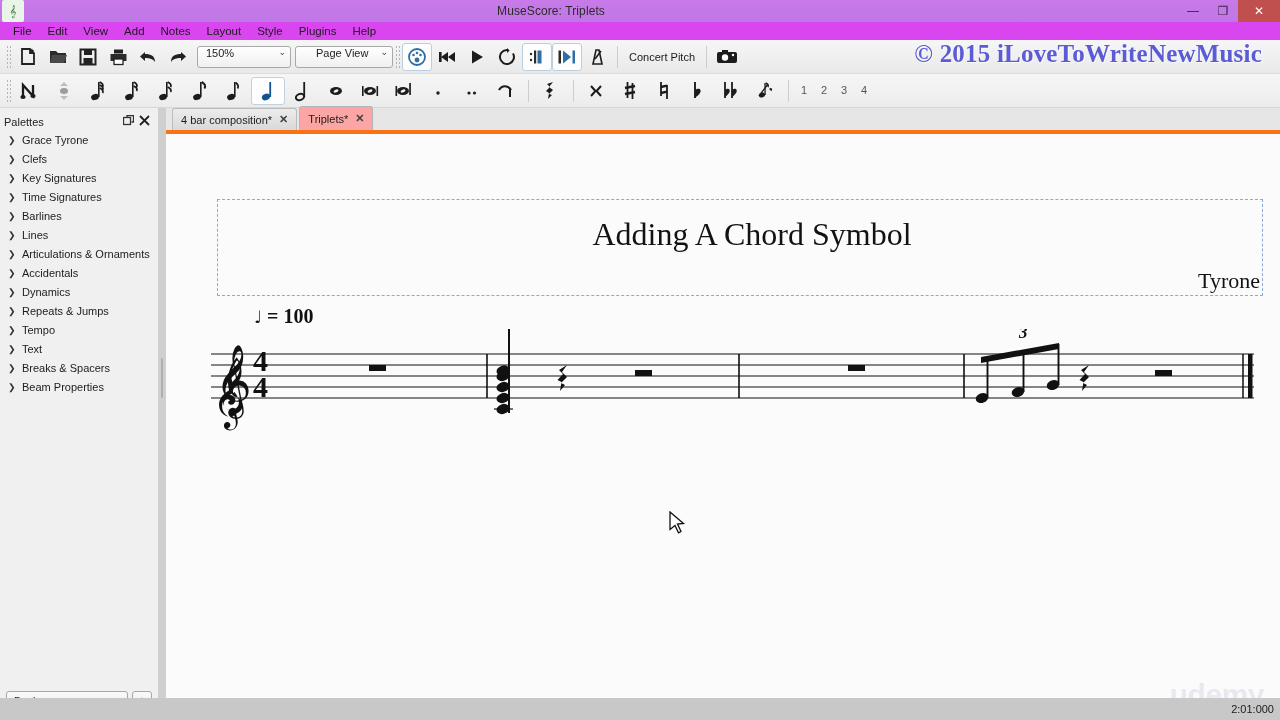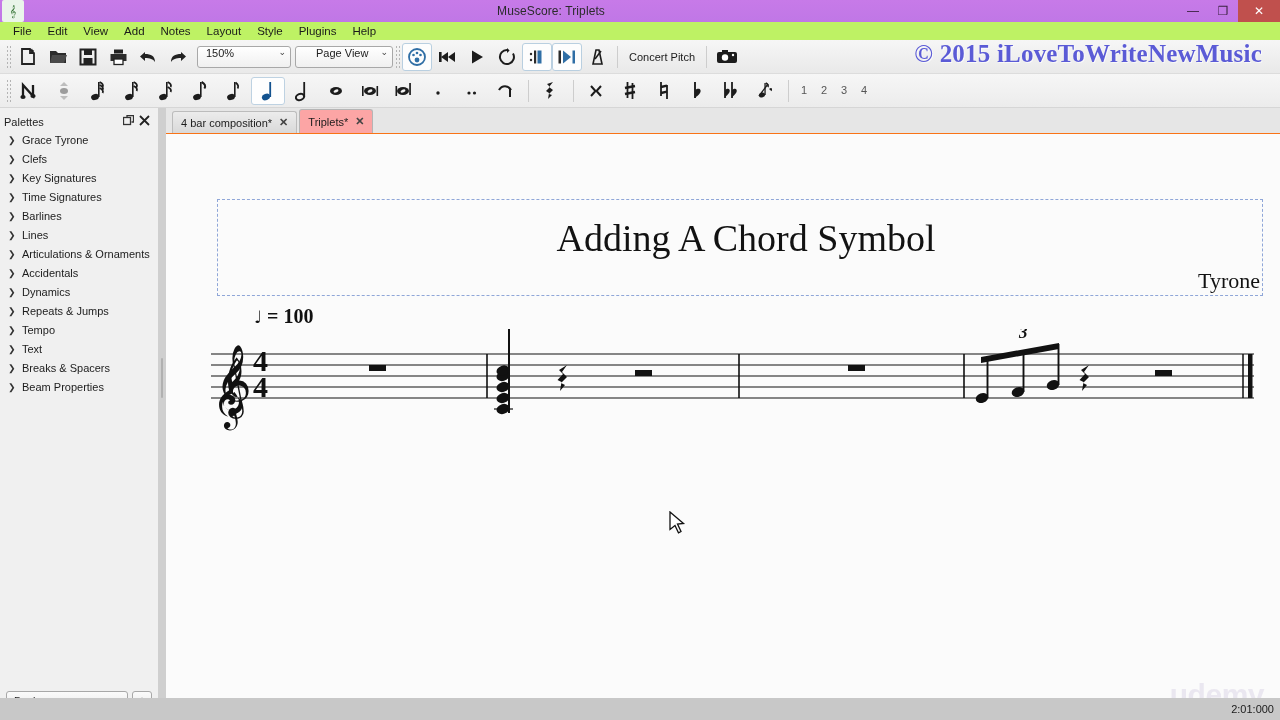"File" .menubar { background: #bef264 -> #d946ef }
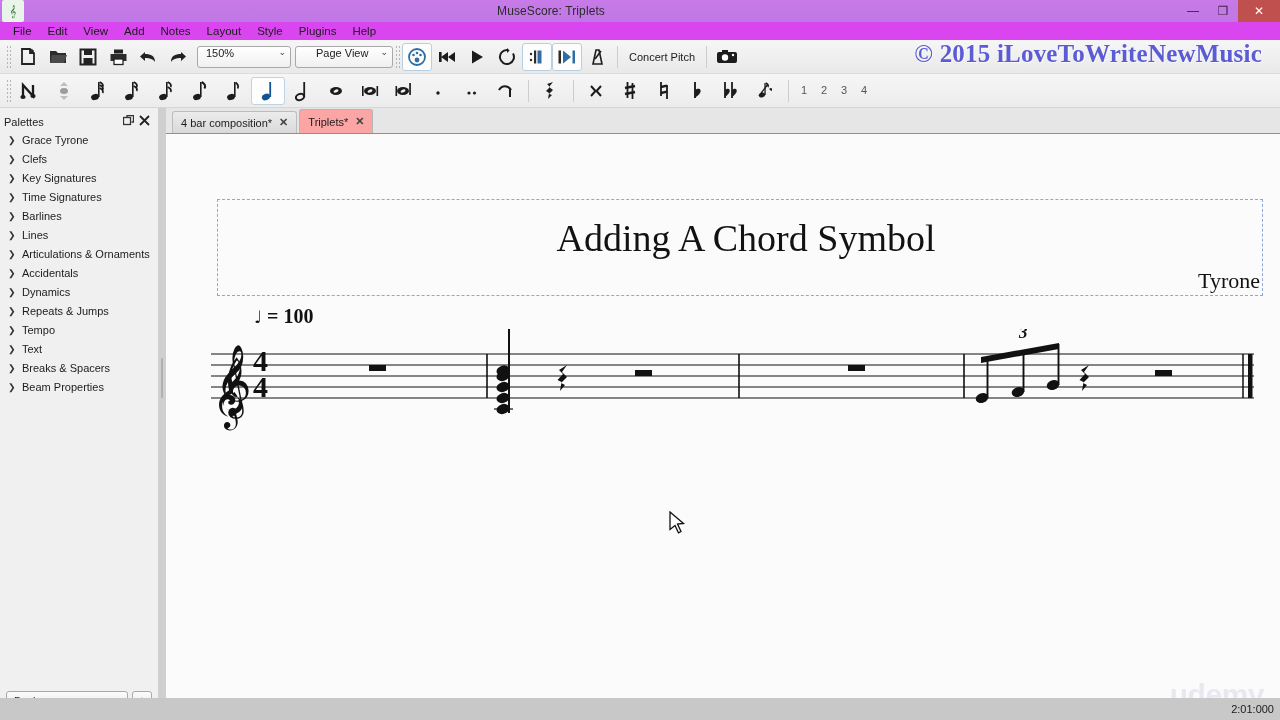"4 bar composition*" .tabstrip { border-bottom: 1px solid #f97316 -> 4px solid #f97316 }
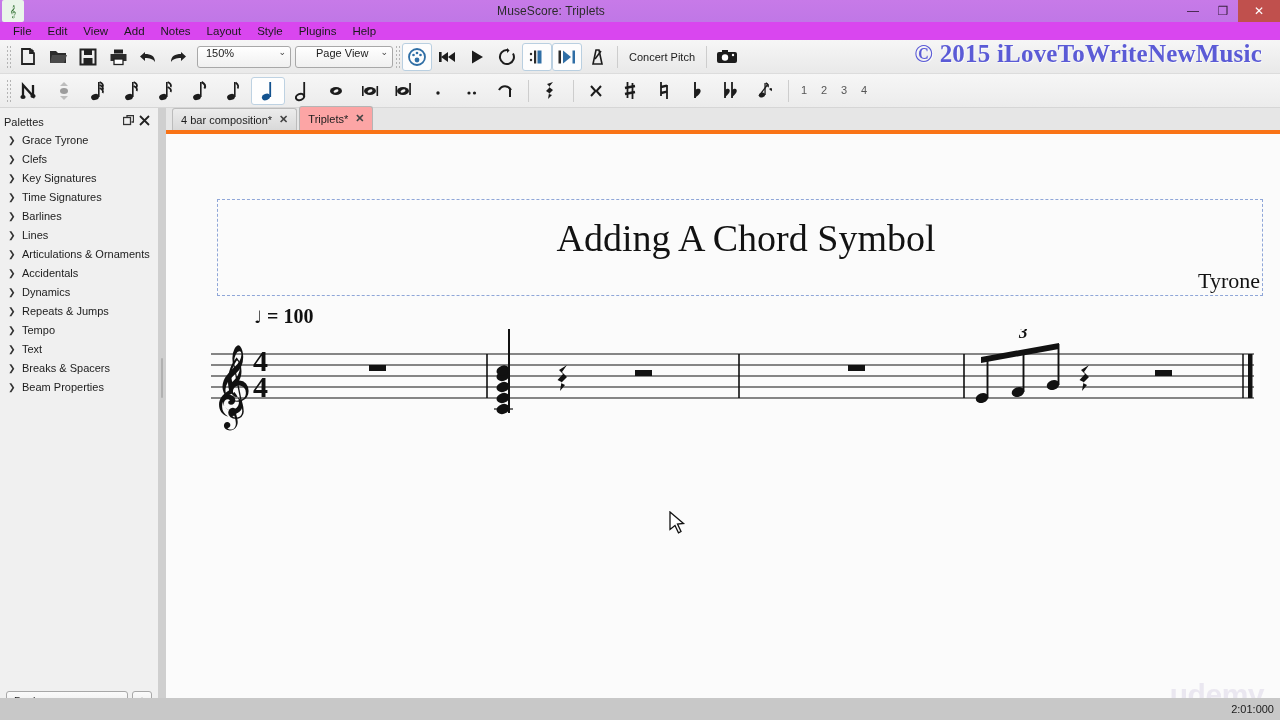"Adding A Chord Symbol" .score-title { font-size: 38px -> 32px; left: 6px -> 12px }
